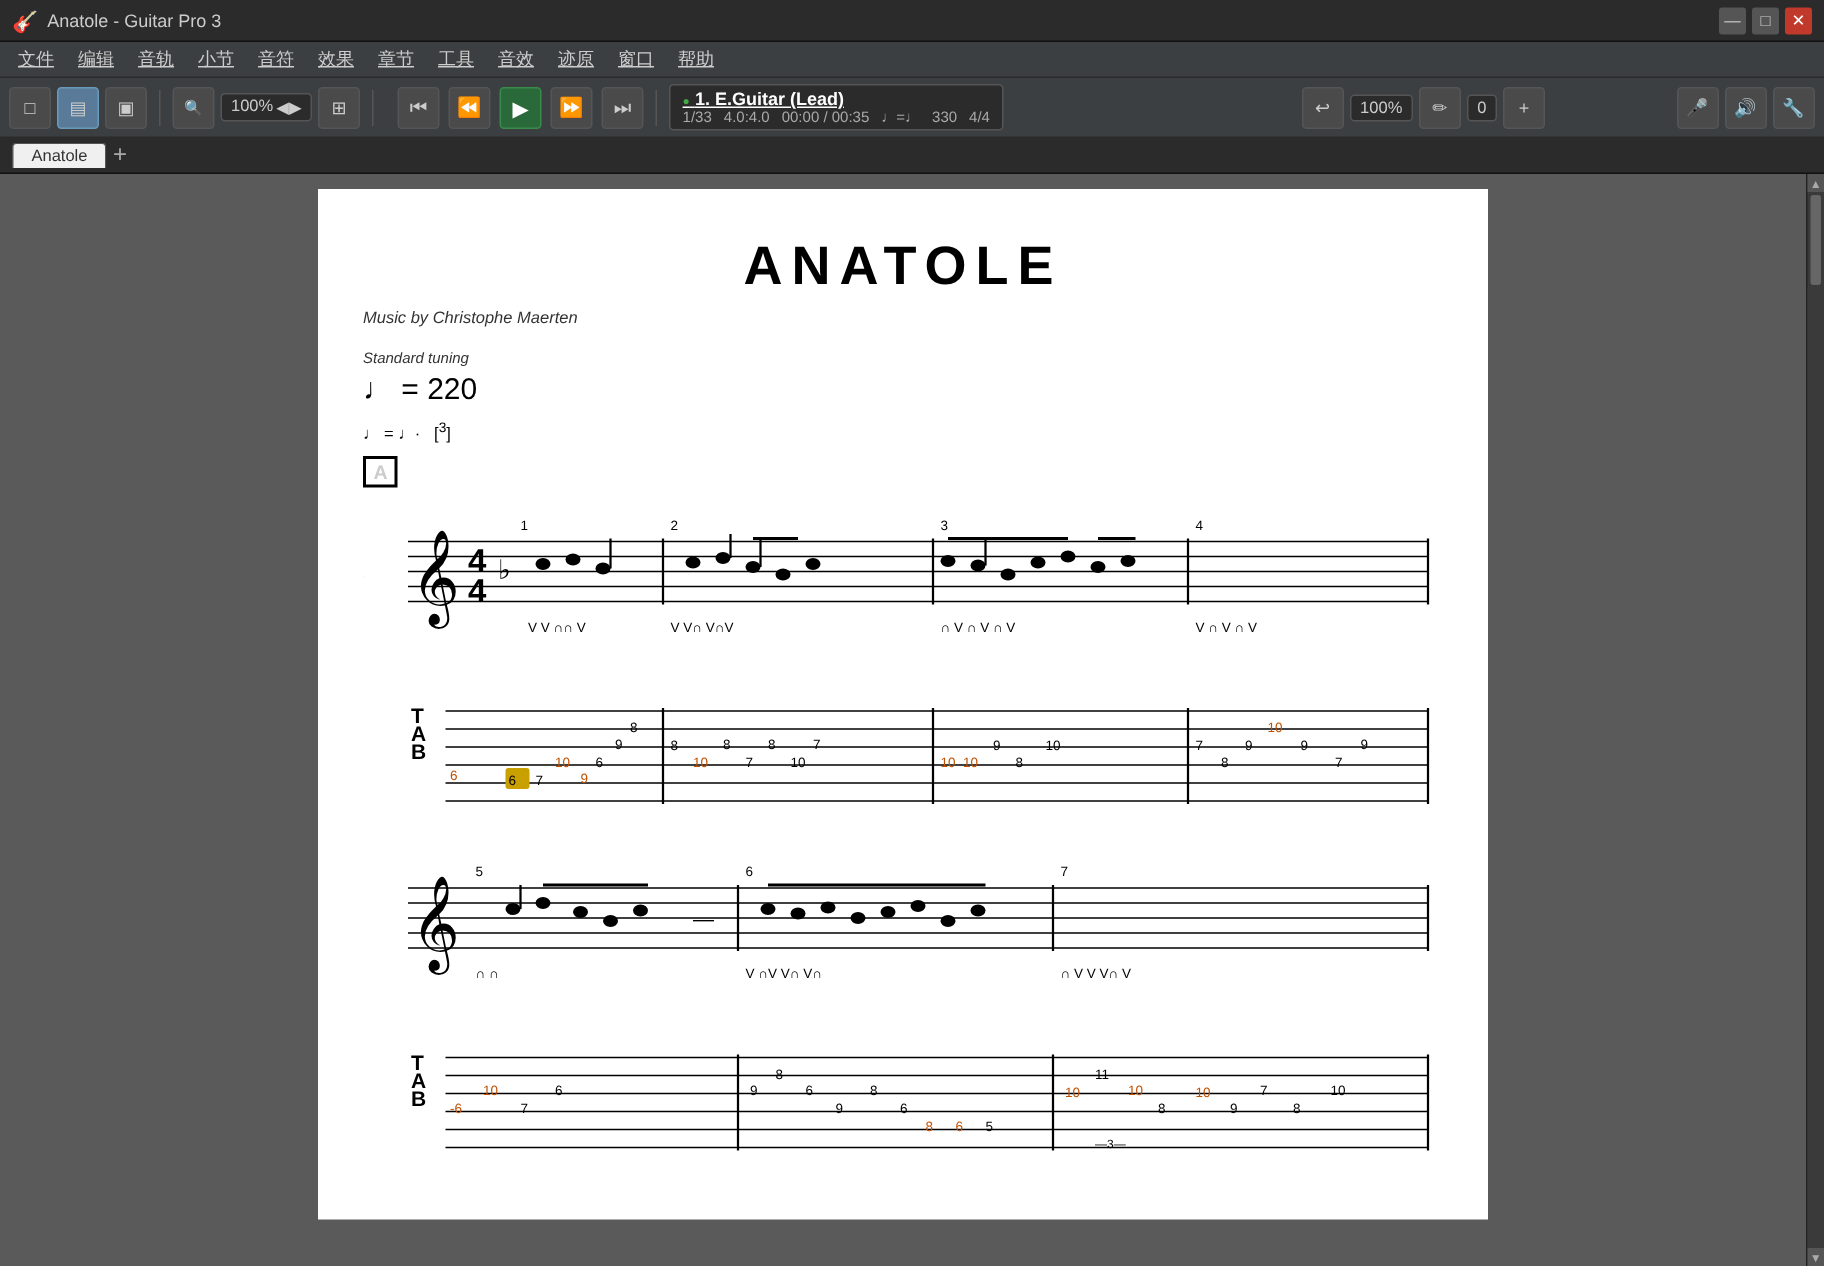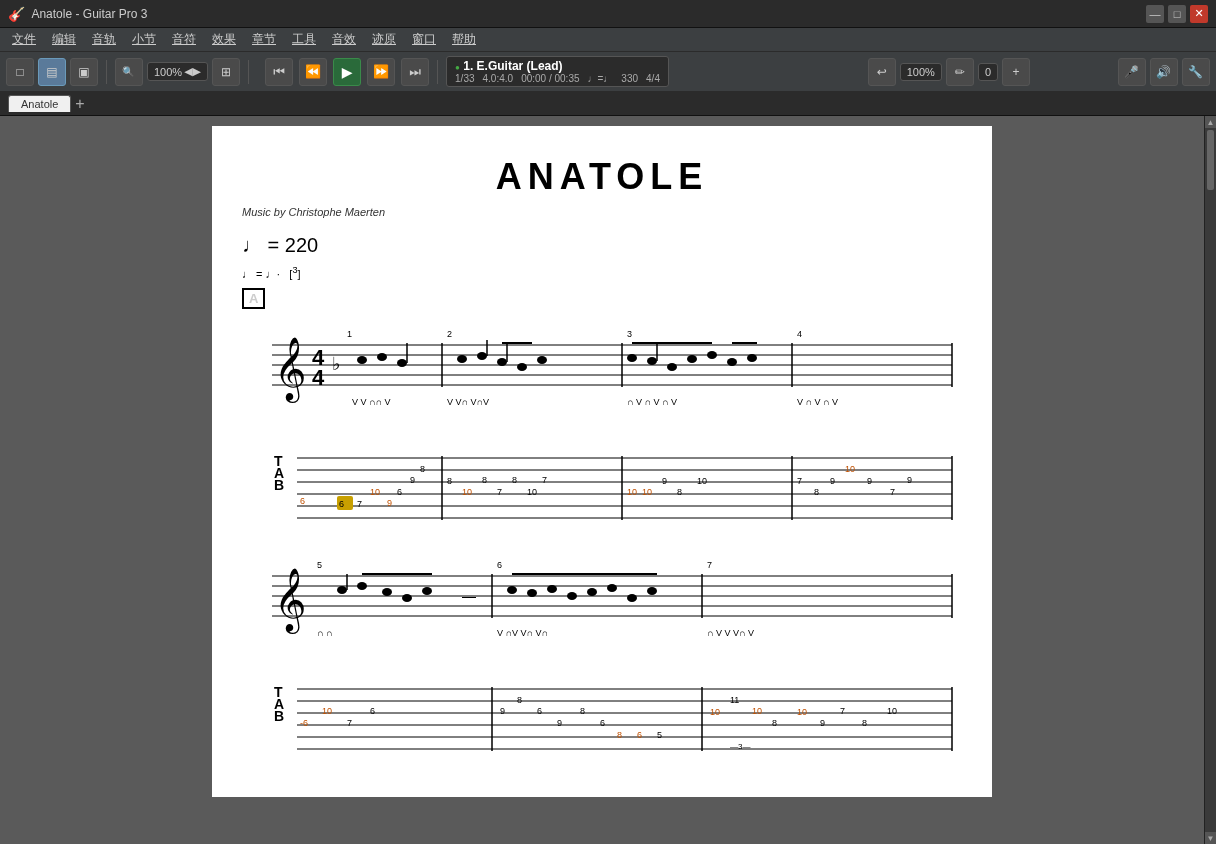"100%" .tb-zoom { align-items: center -> none }
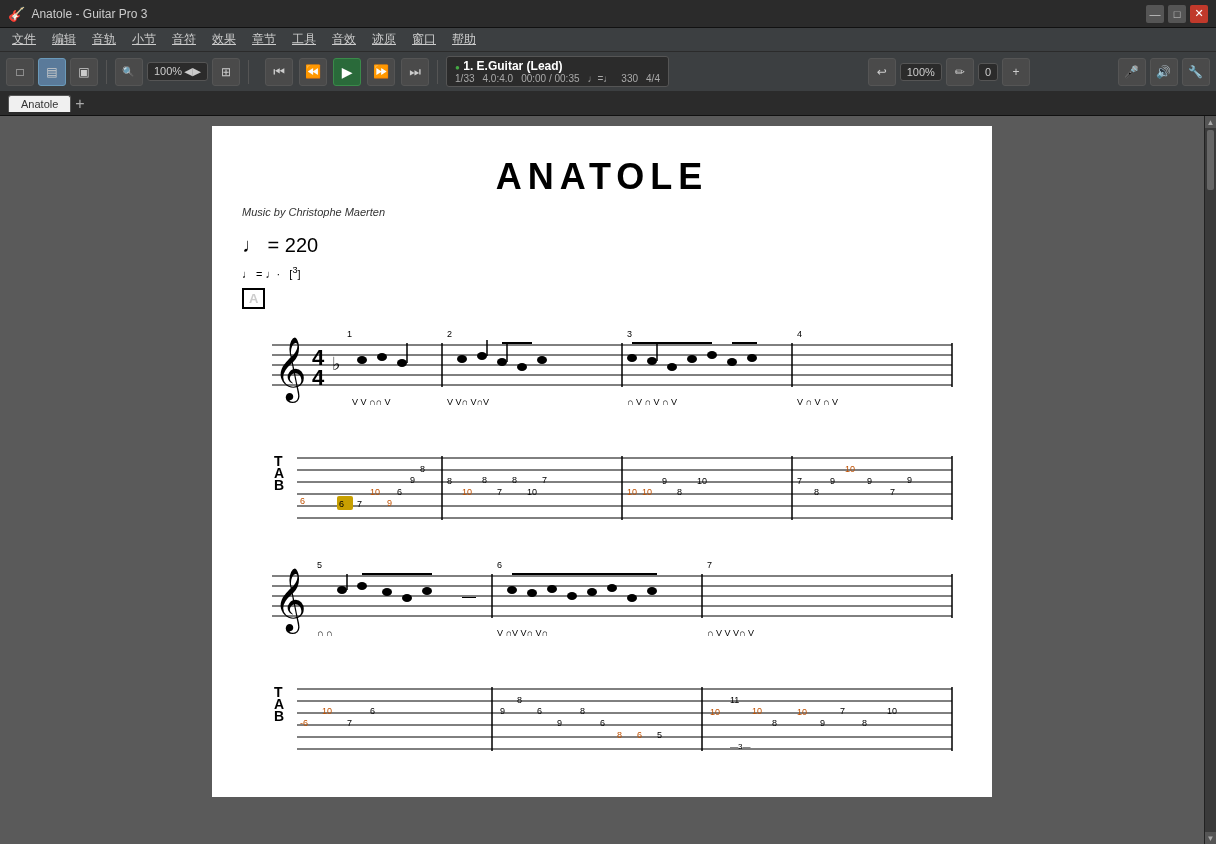"● 1. E.Guitar (Lead)" #track-info .track-name { text-decoration: none -> underline }
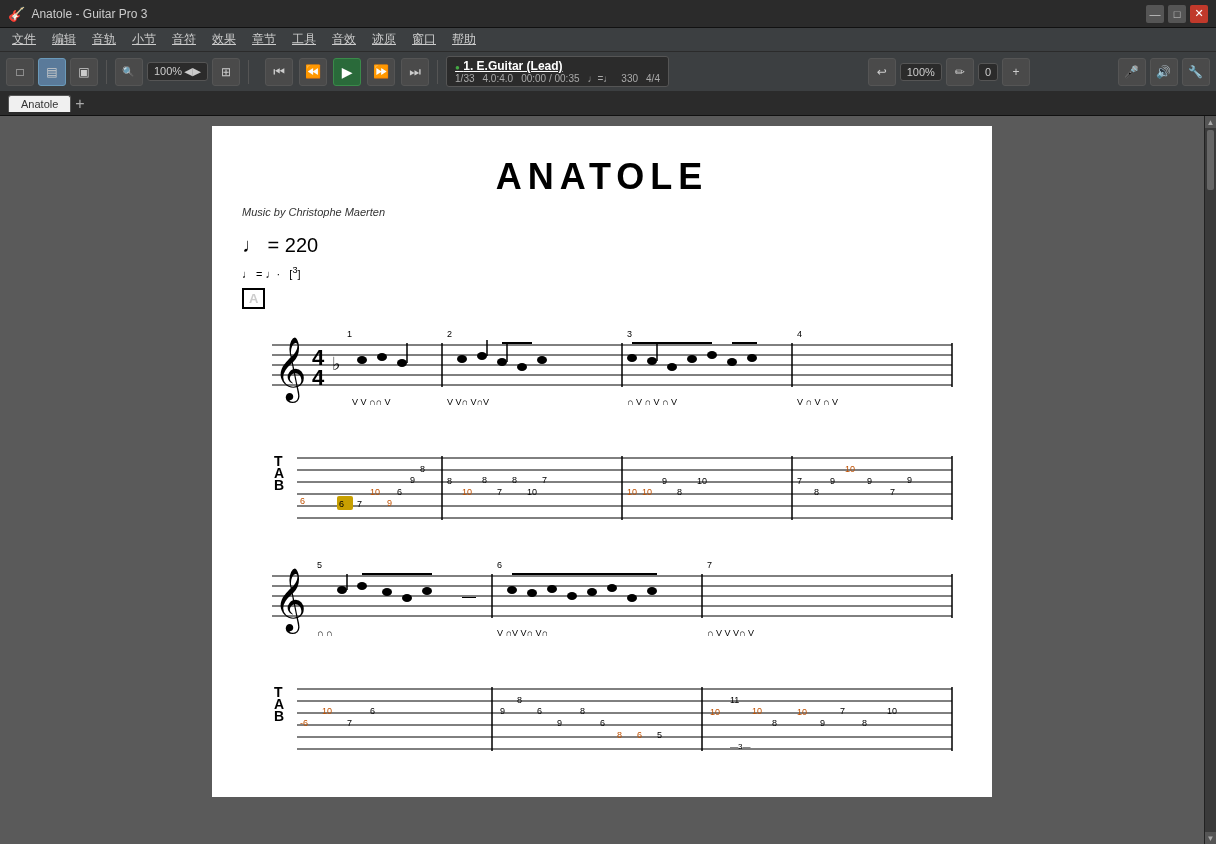"Standard tuning" div.score-tuning { html: none -> <div>Standard tuning</div> }
